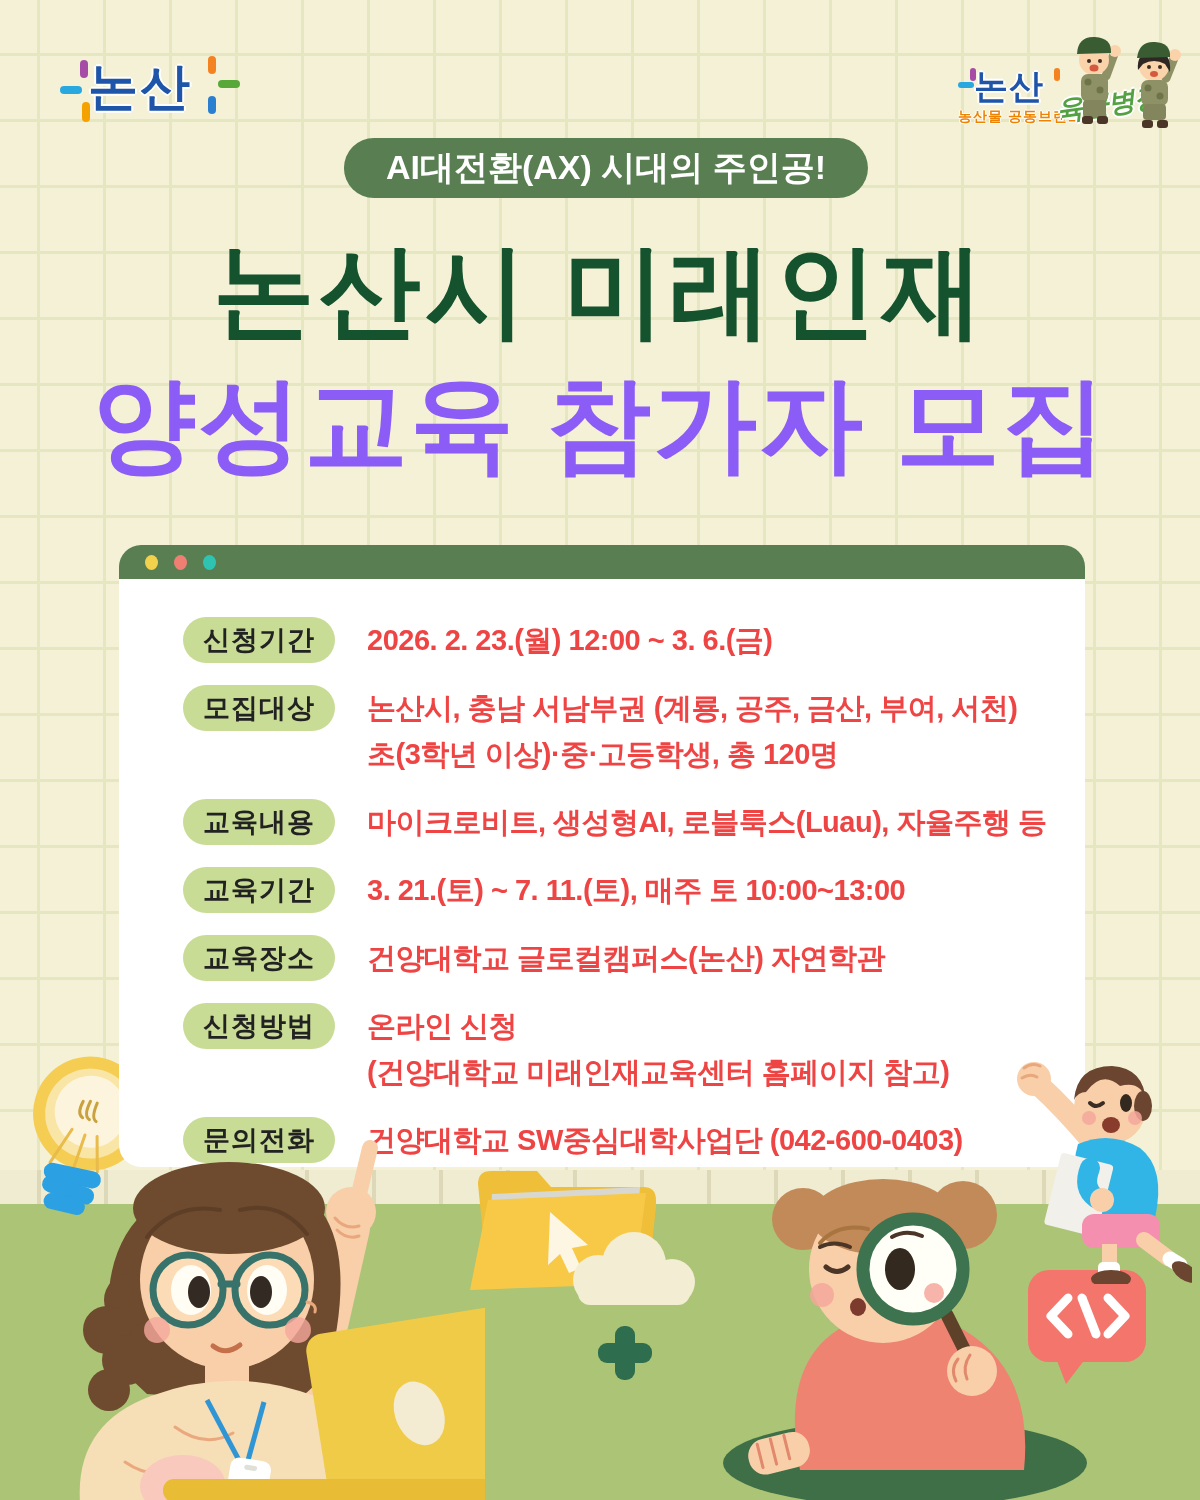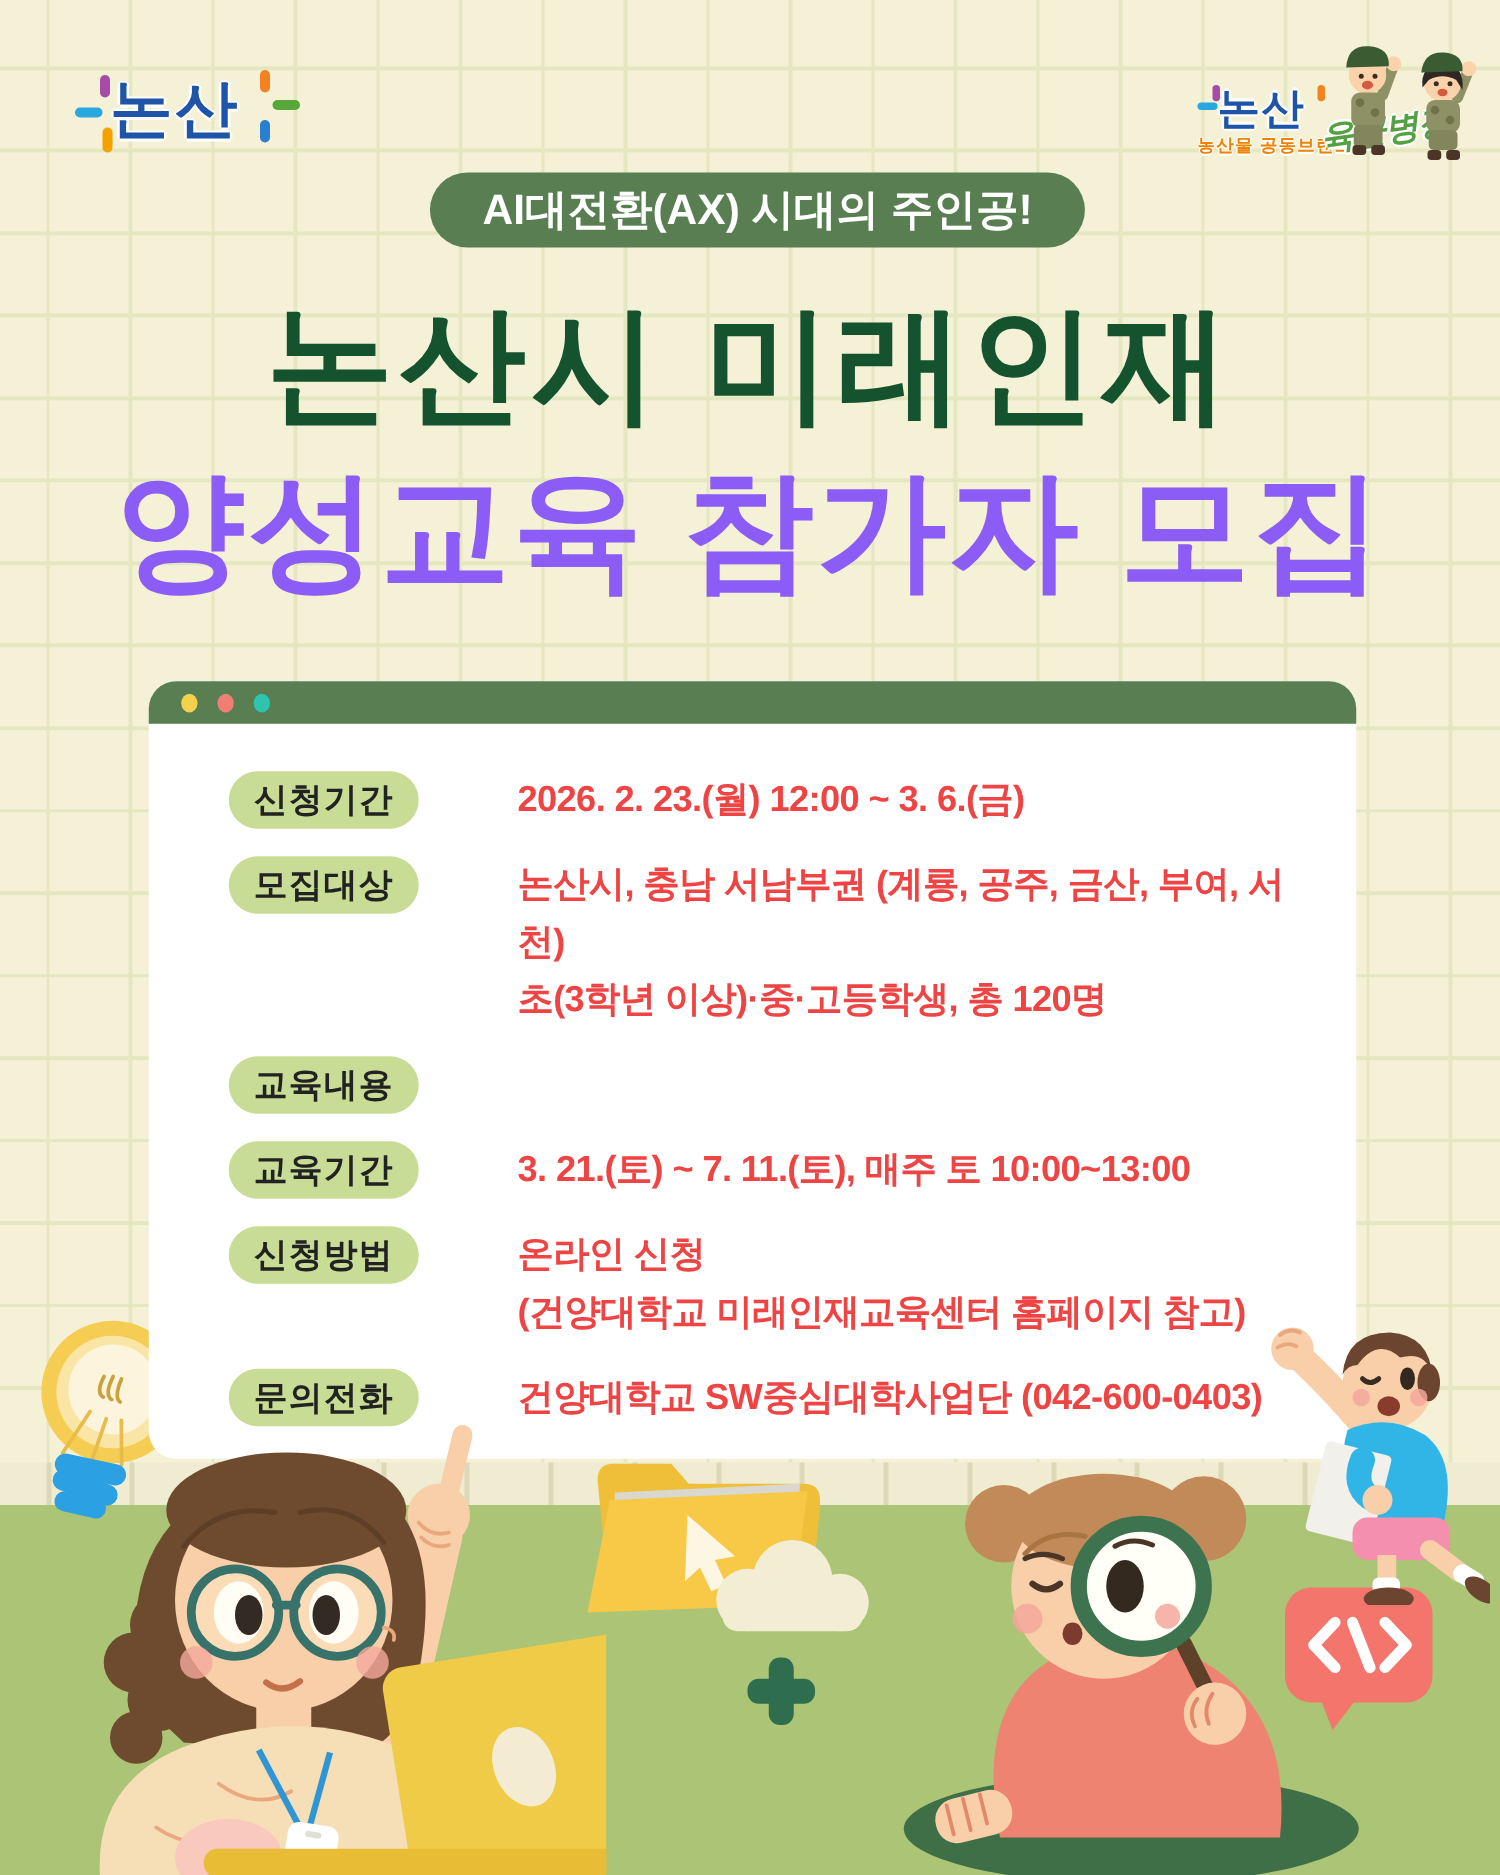"신청기간" .row { gap: 47px -> none }
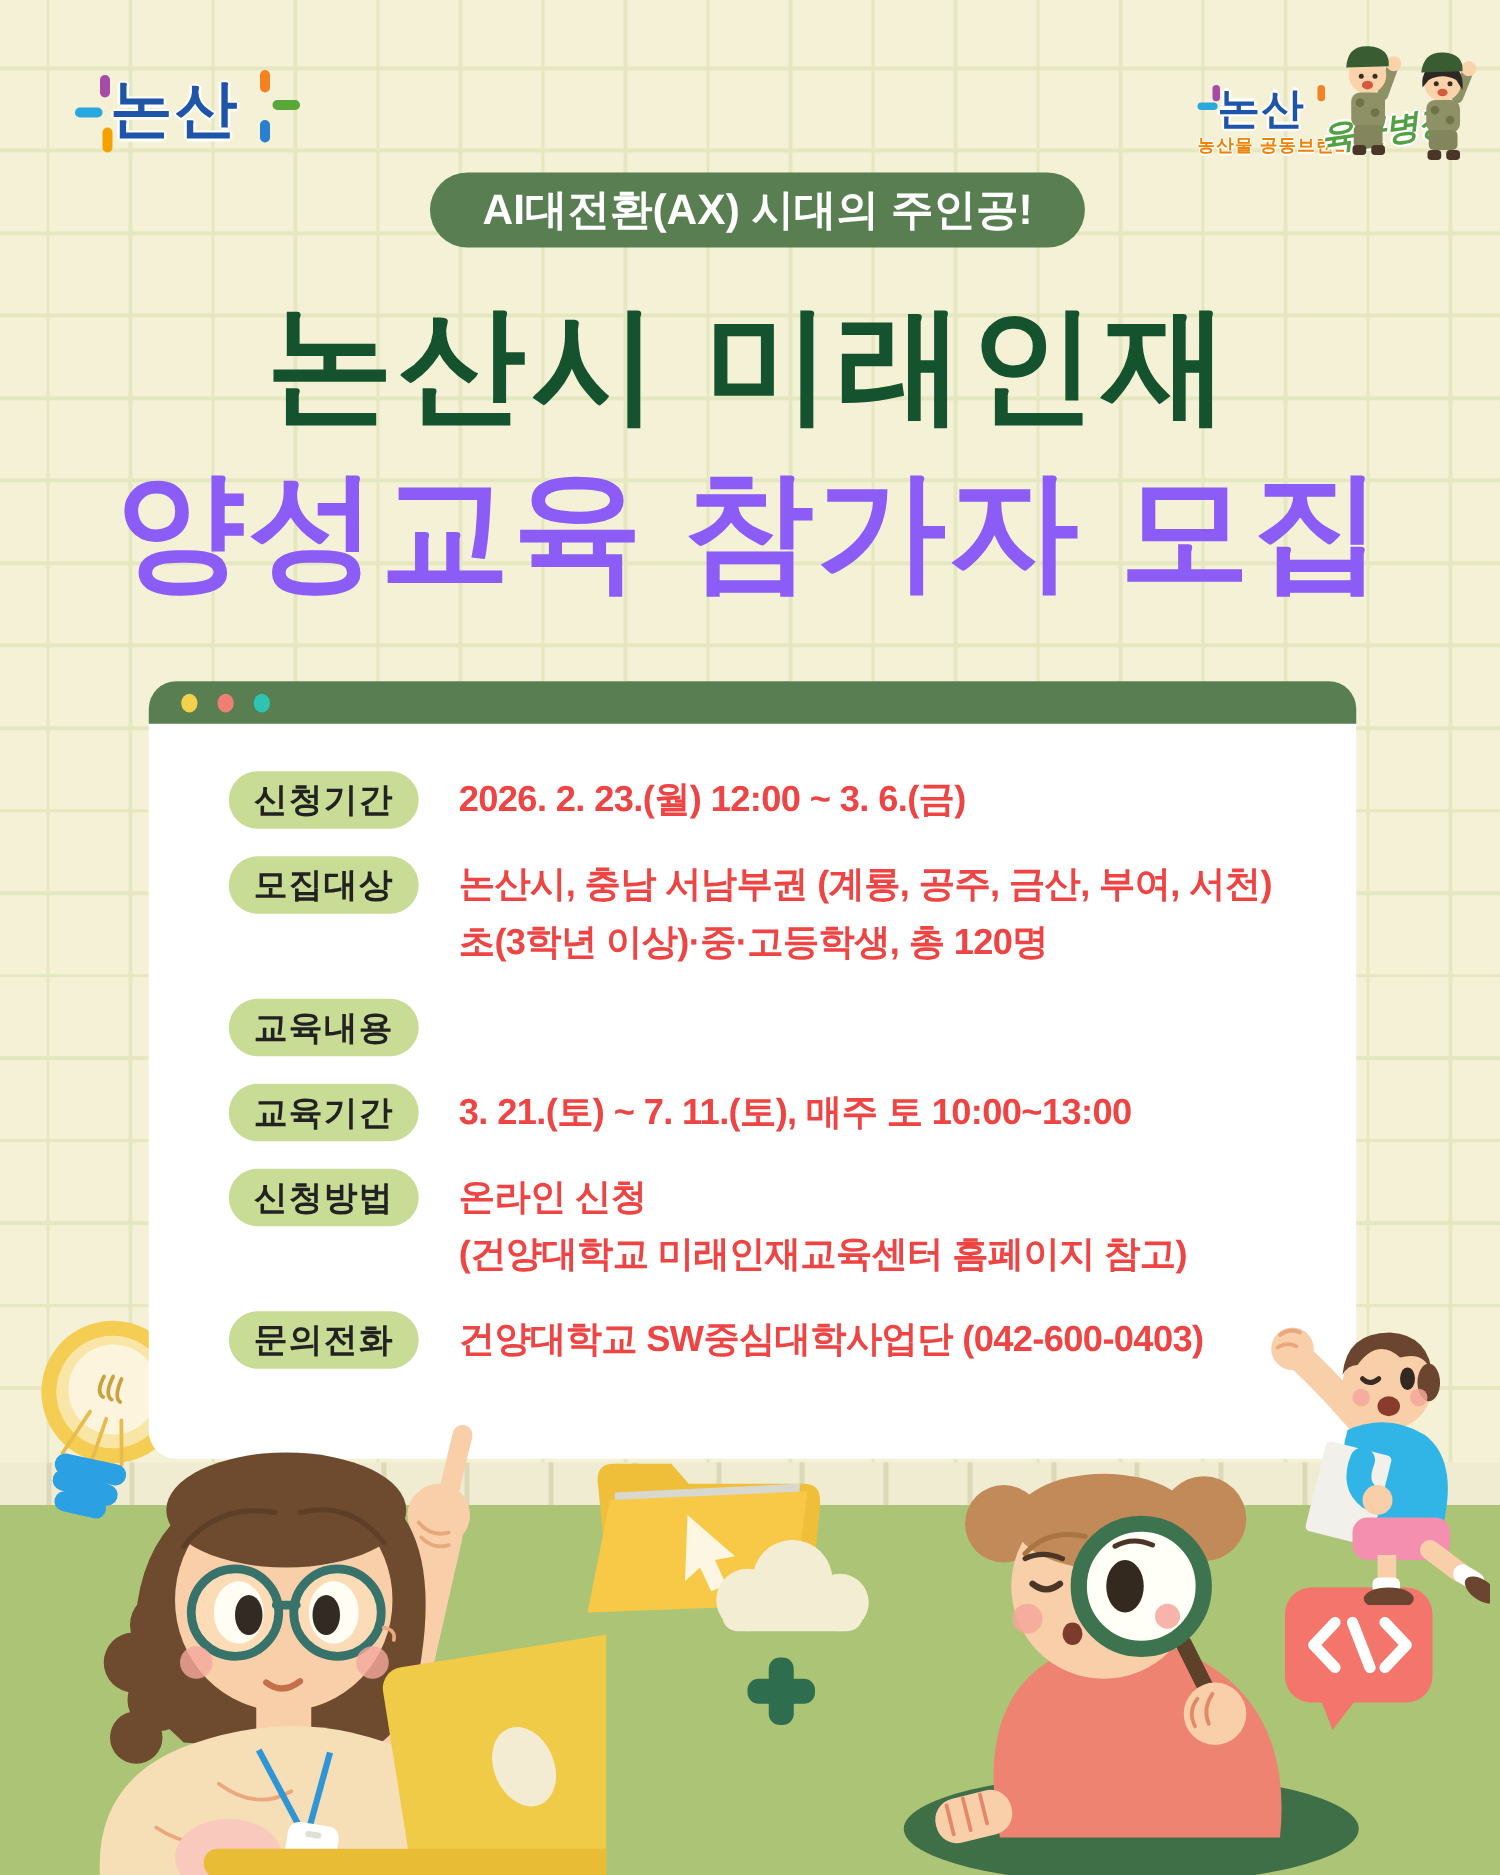"마이크로비트, 생성형AI, 로블룩스(Luau), 자율주행 등" span.val { html: none -> <span>마이크로비트, 생성형AI, 로블룩스(Luau), 자율주행 등</span> }
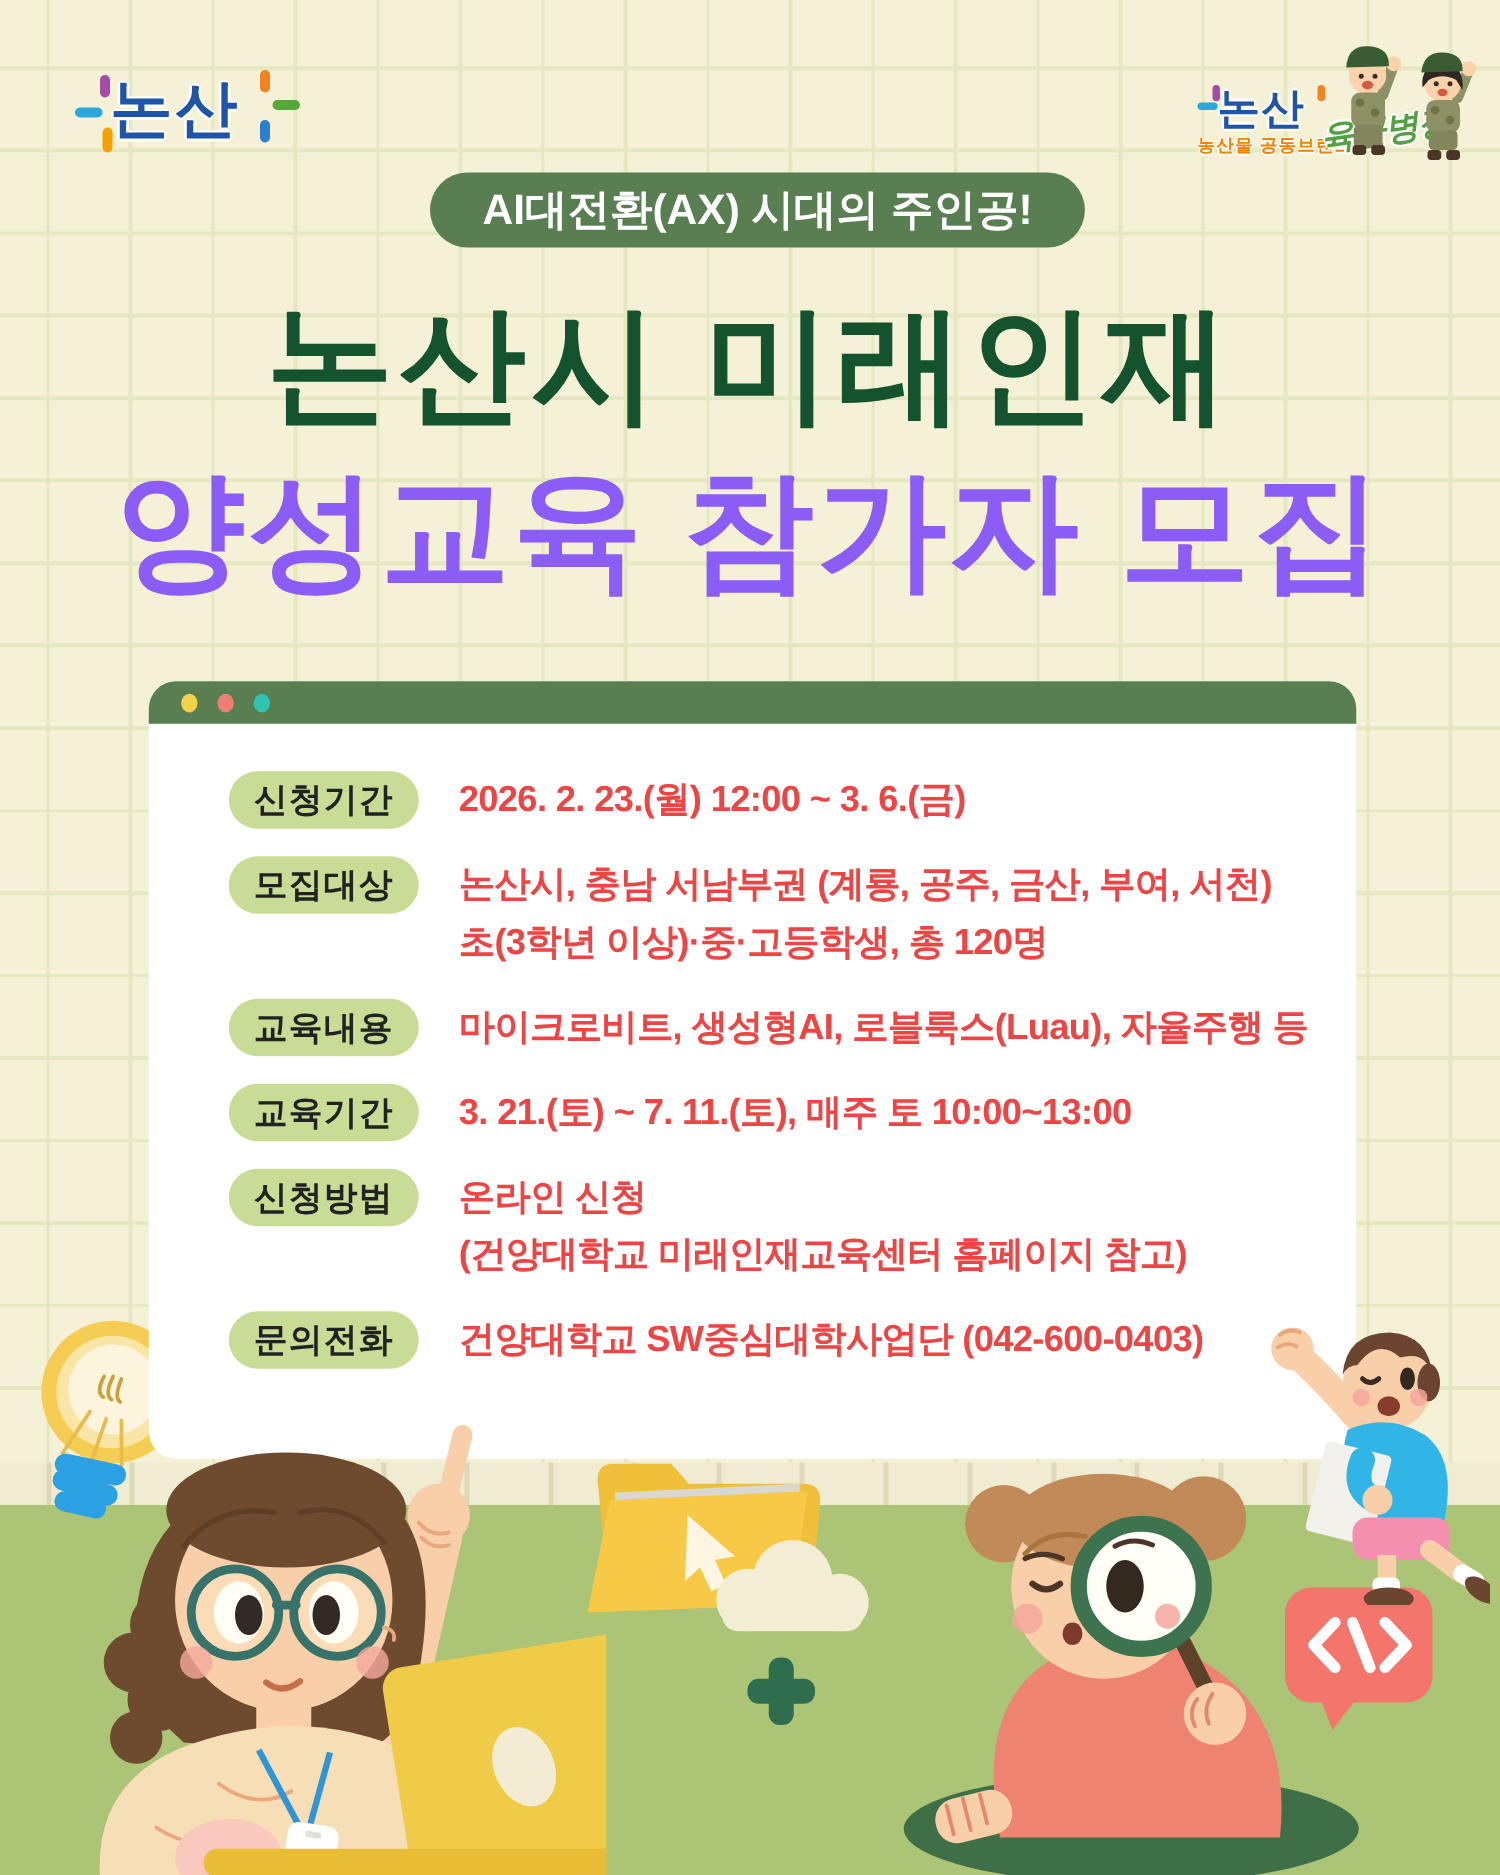"교육장소" div.row { html: none -> <div> <span>교육장소</span> <span>건양대학교 글로컬캠퍼스(논산) 자연학관</span> </div> }
